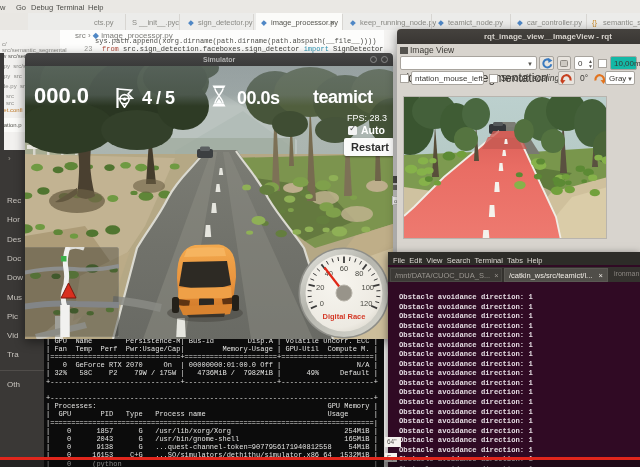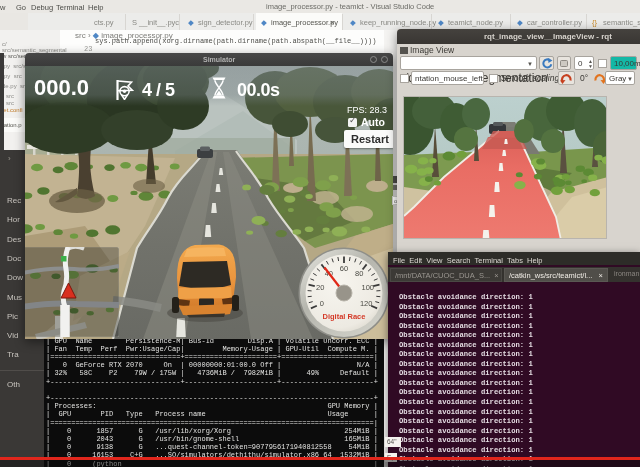"image_processor.py - teamict - Visual" span { html: <span>image_processor.py - teamict - Visual Studio Code</span> -> none }
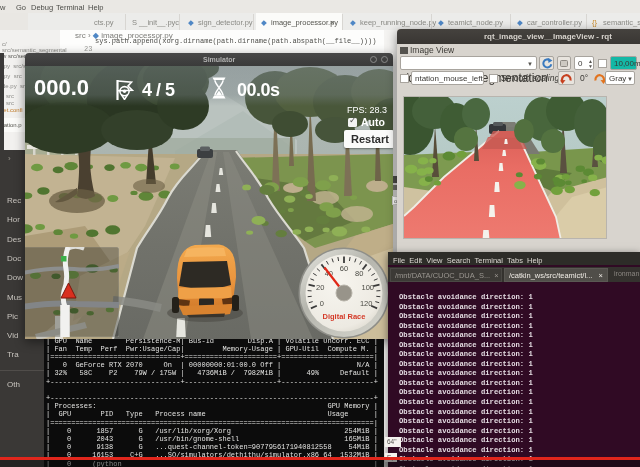"from" div.mono { html: none -> <div><span>from</span> src.sign_detection.faceboxes.sign_detector <span>import</span> SignDetector</div> }
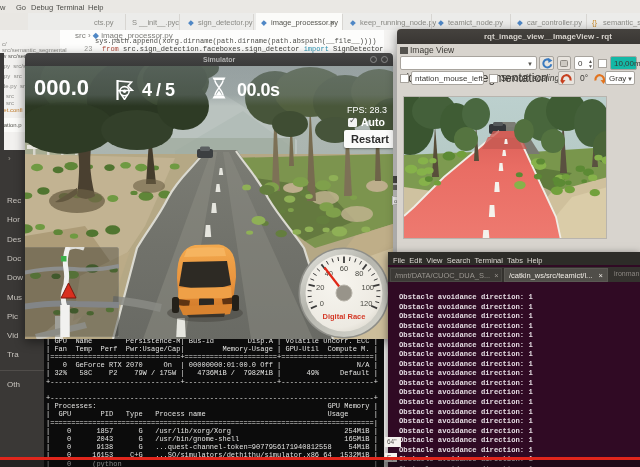"000.0" div { top: 8px -> 16px }
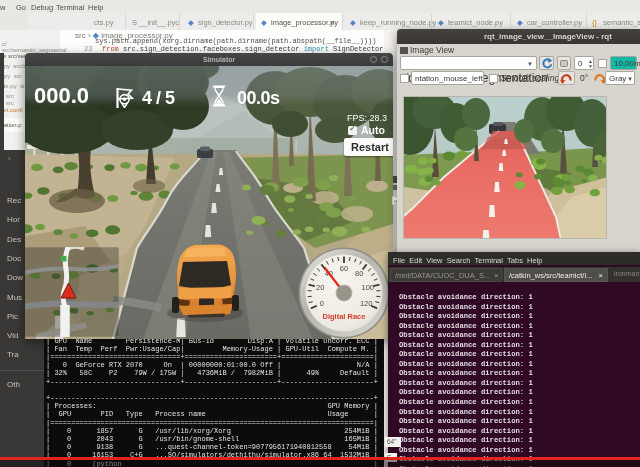"teamict" span { html: none -> <span>teamict</span> }
